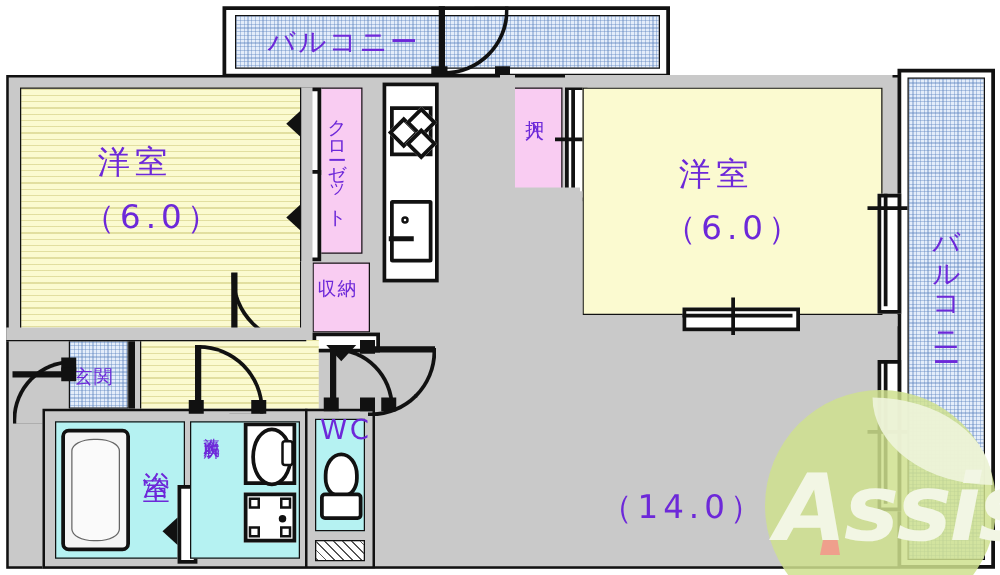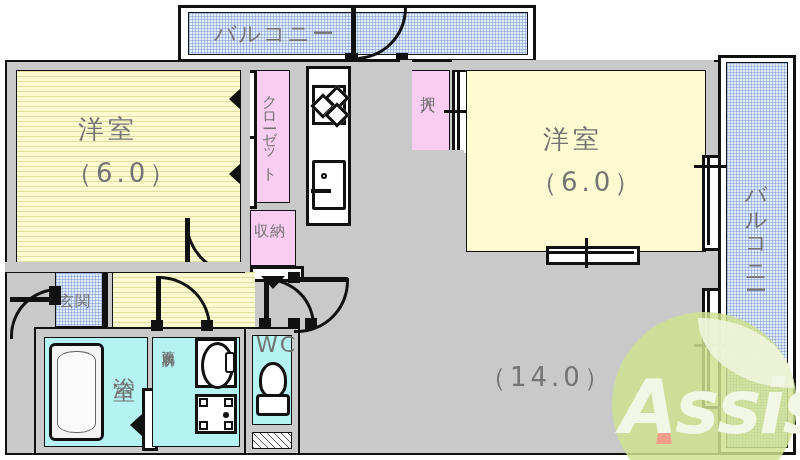"バルコニー" .lbl { color: #737373 -> #6d28d9 }
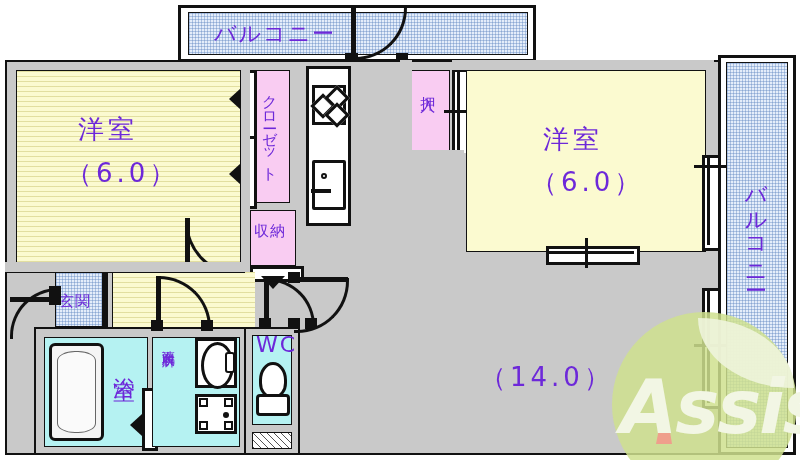"（14.0）" div.lbl { top: 360px -> 388px }
